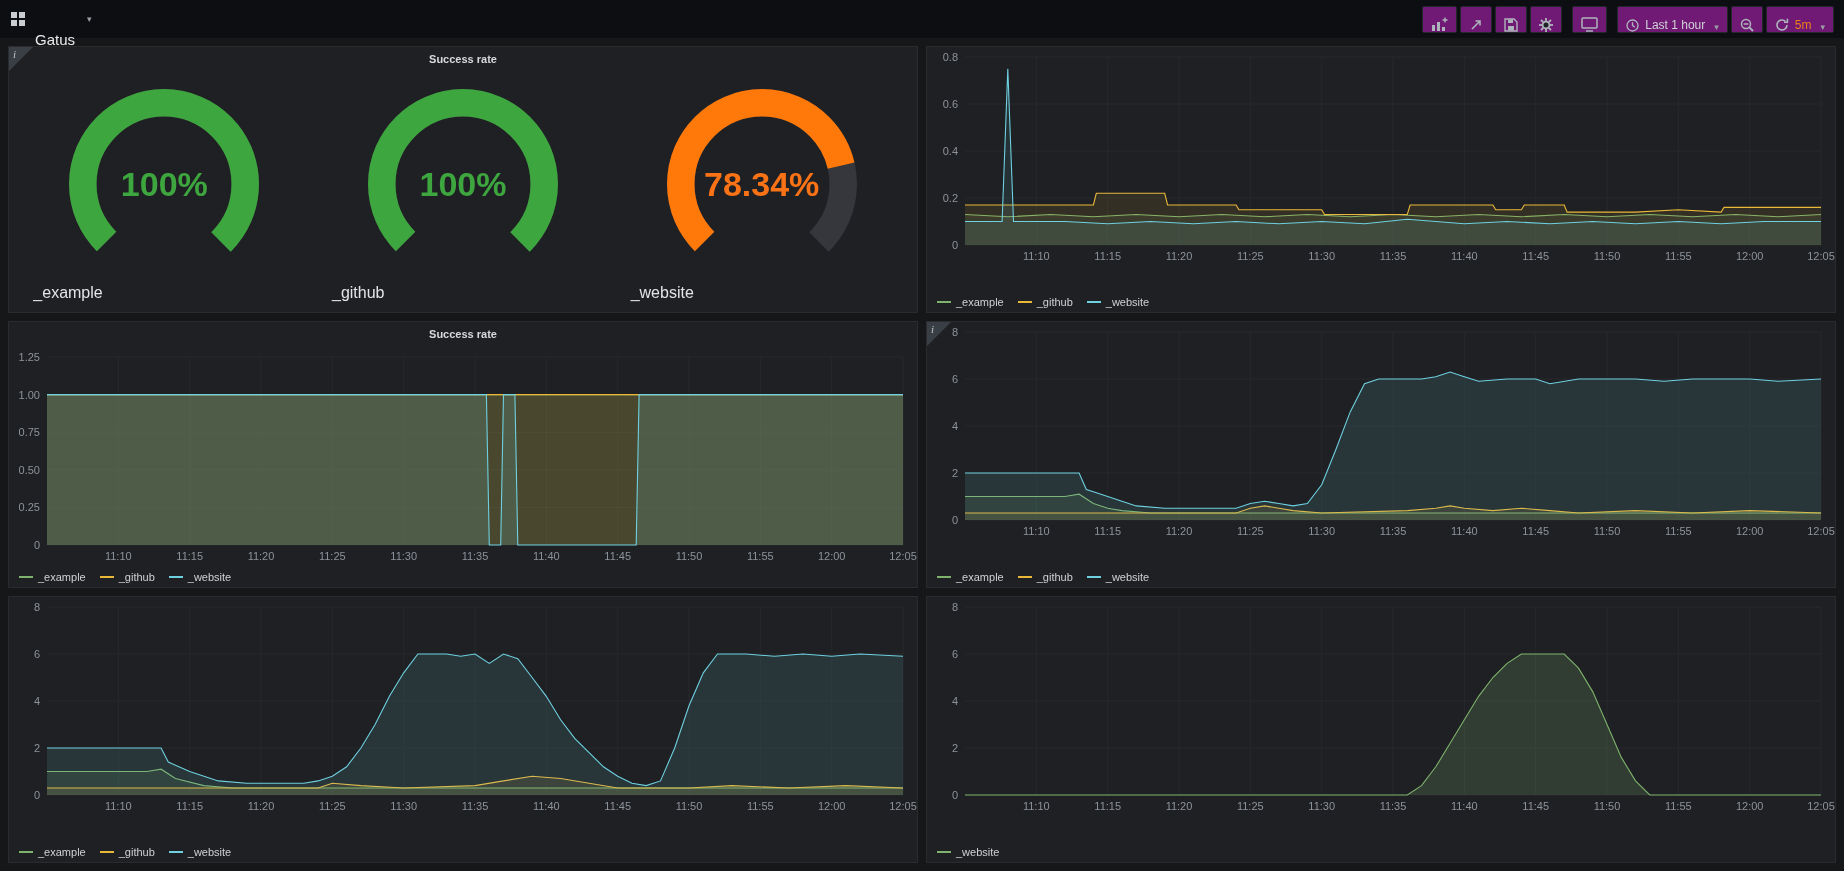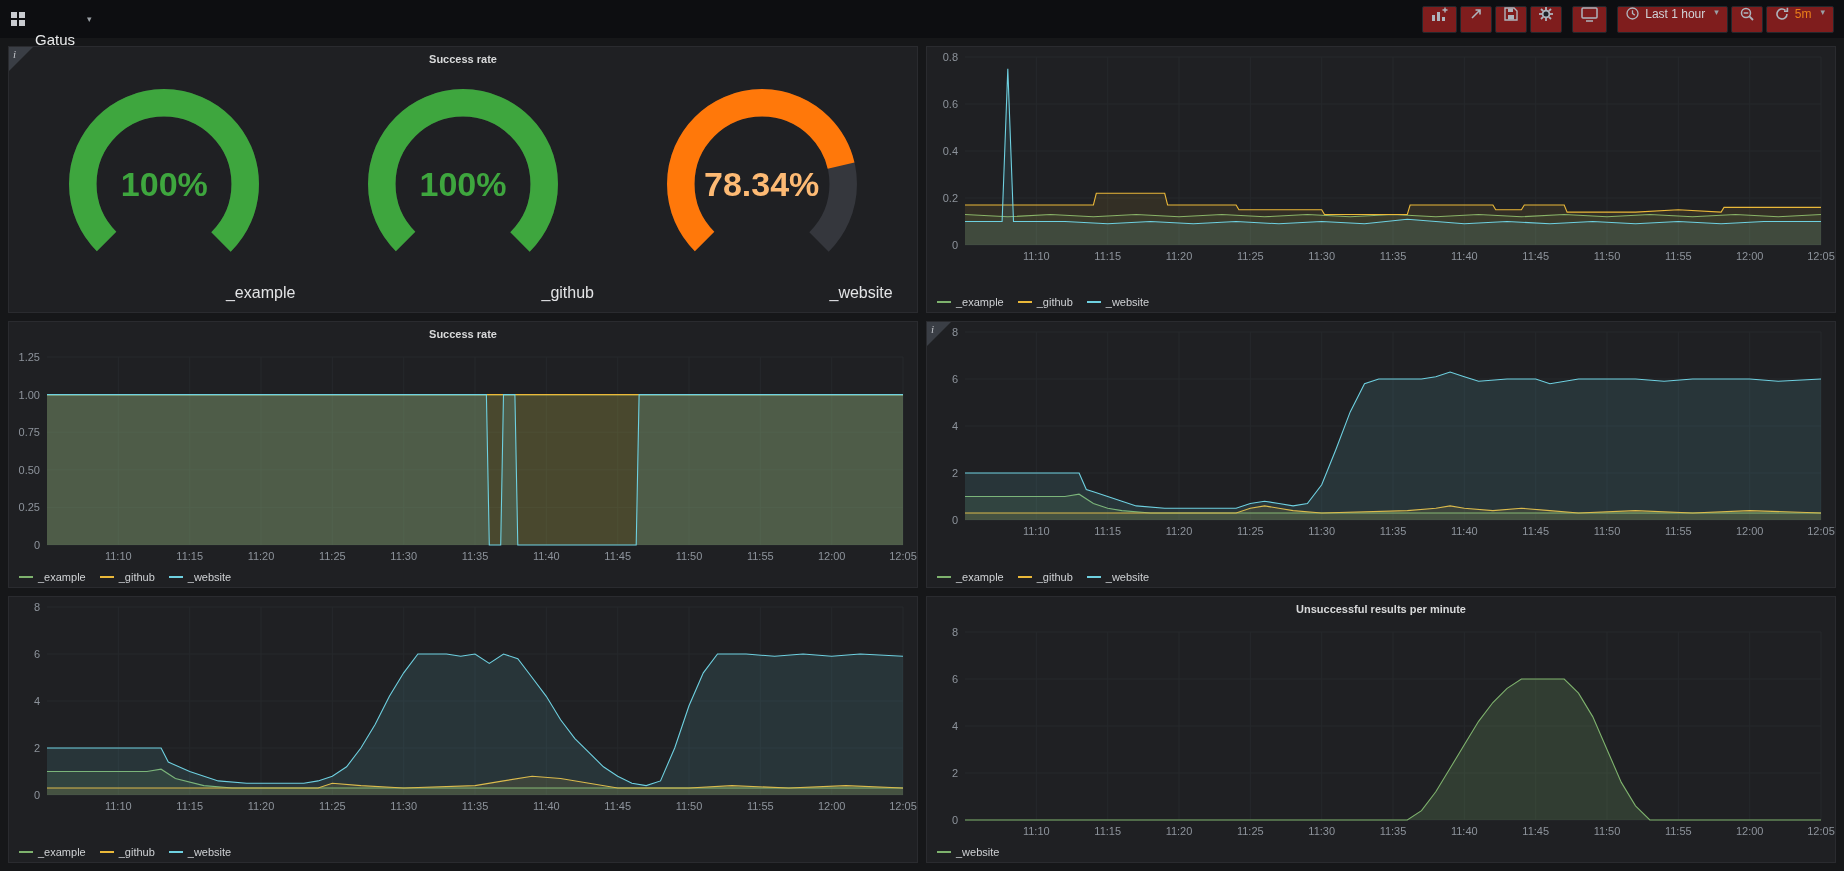"Last 1 hour" .nav-btn { align-items: flex-start -> flex-end; background: #7f1d1d -> #701a75 }
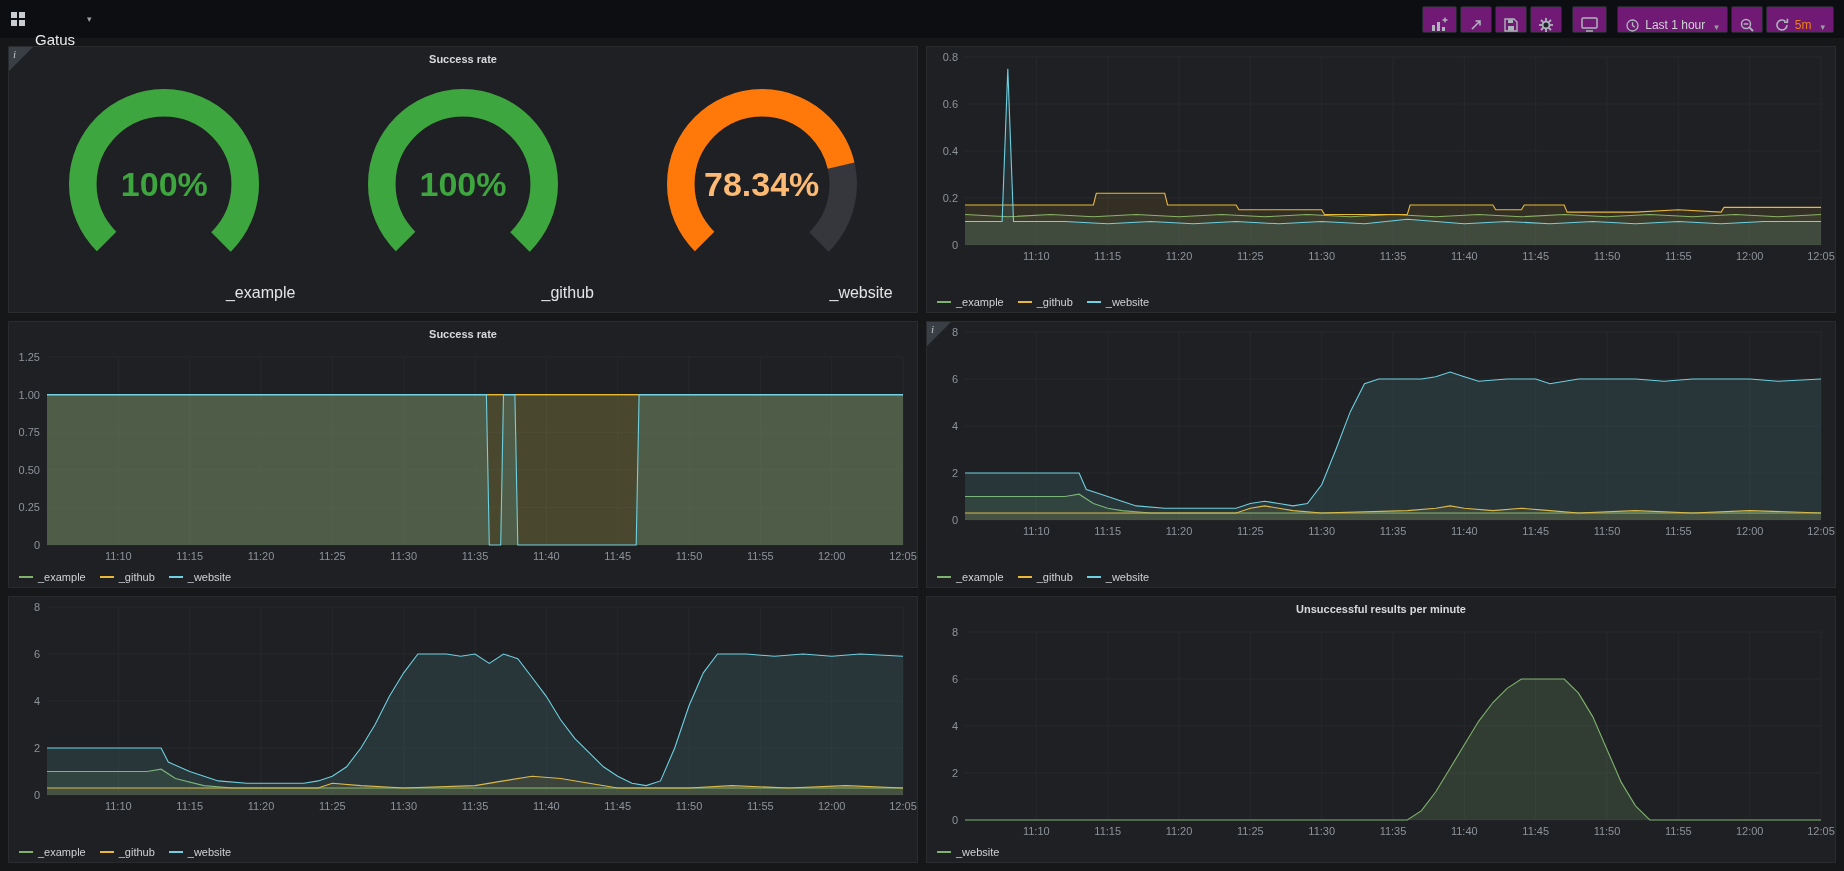"100%" .gauge-cell { align-items: flex-end -> flex-start }
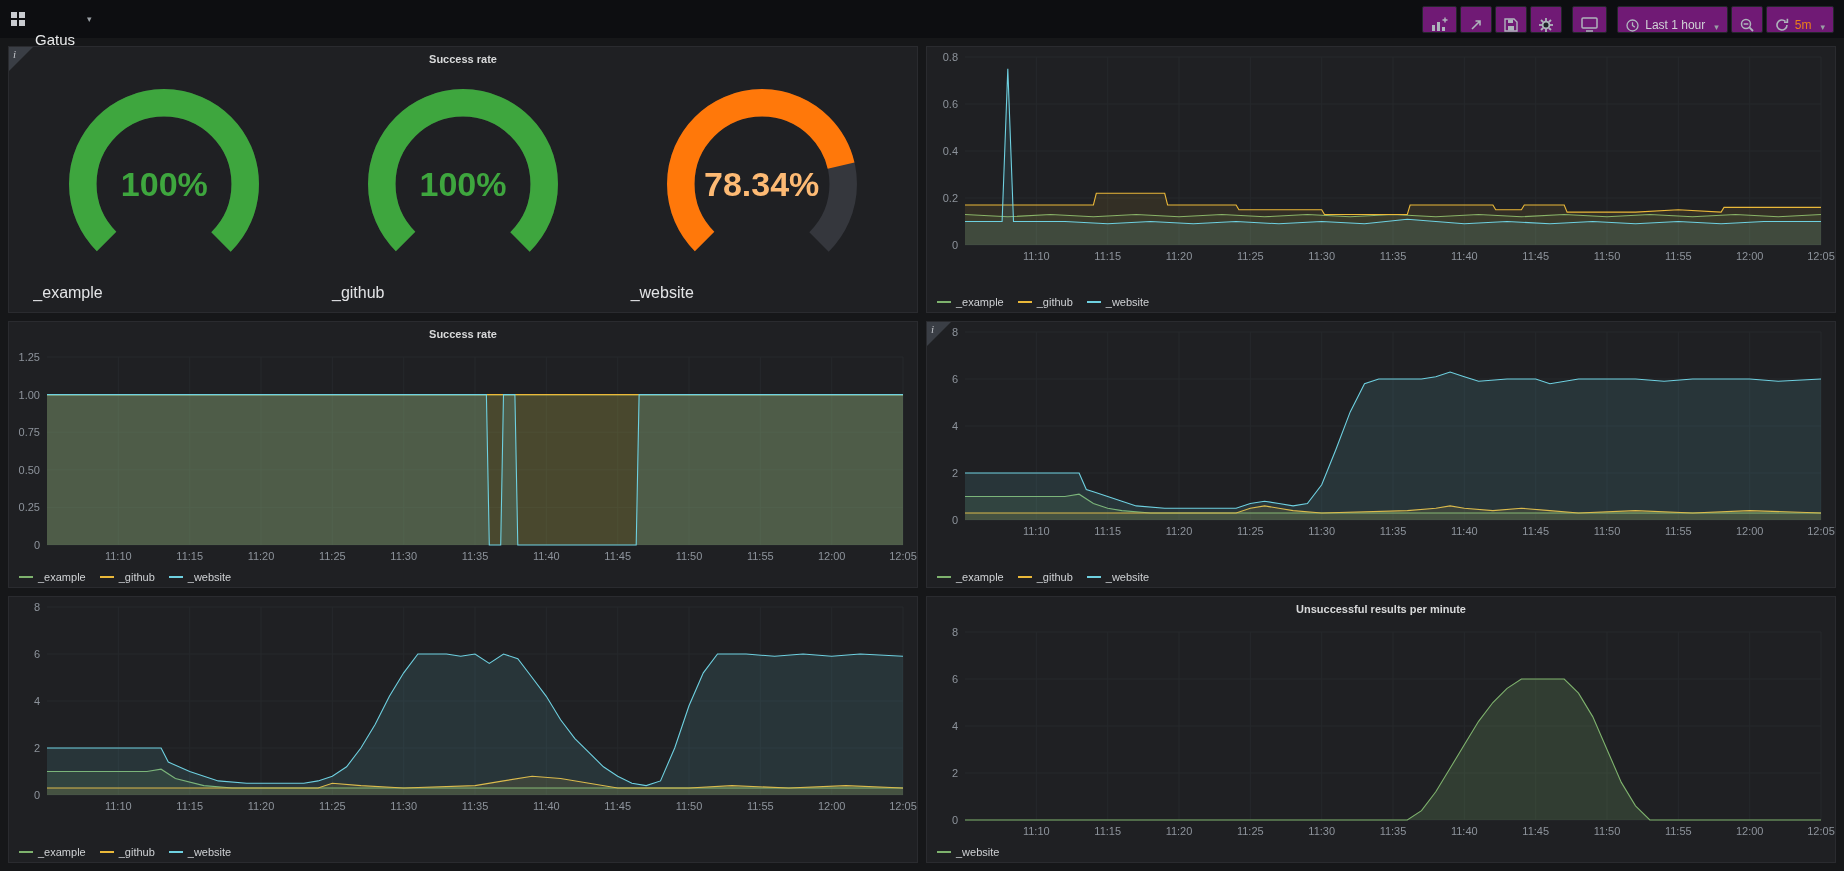"78.34%" div.gauge-value { color: #fdba74 -> #f97316 }
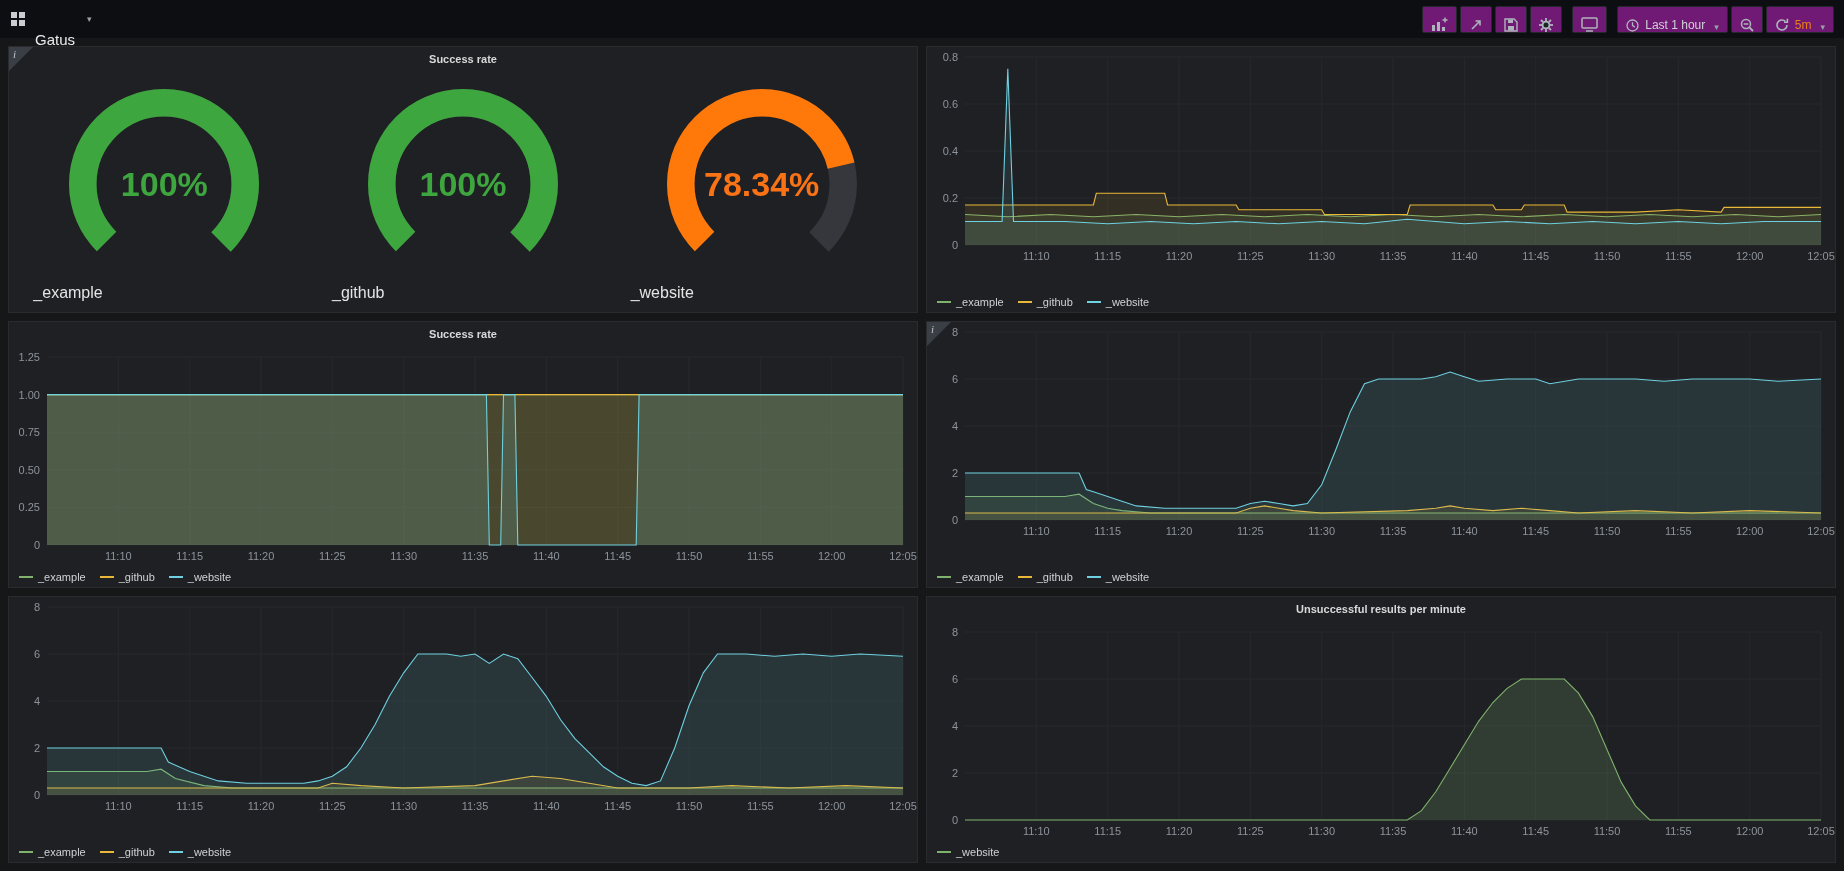"Unsuccessful results per minute" div.panel-title { html: <div>Unsuccessful results per minute</div> -> none }
